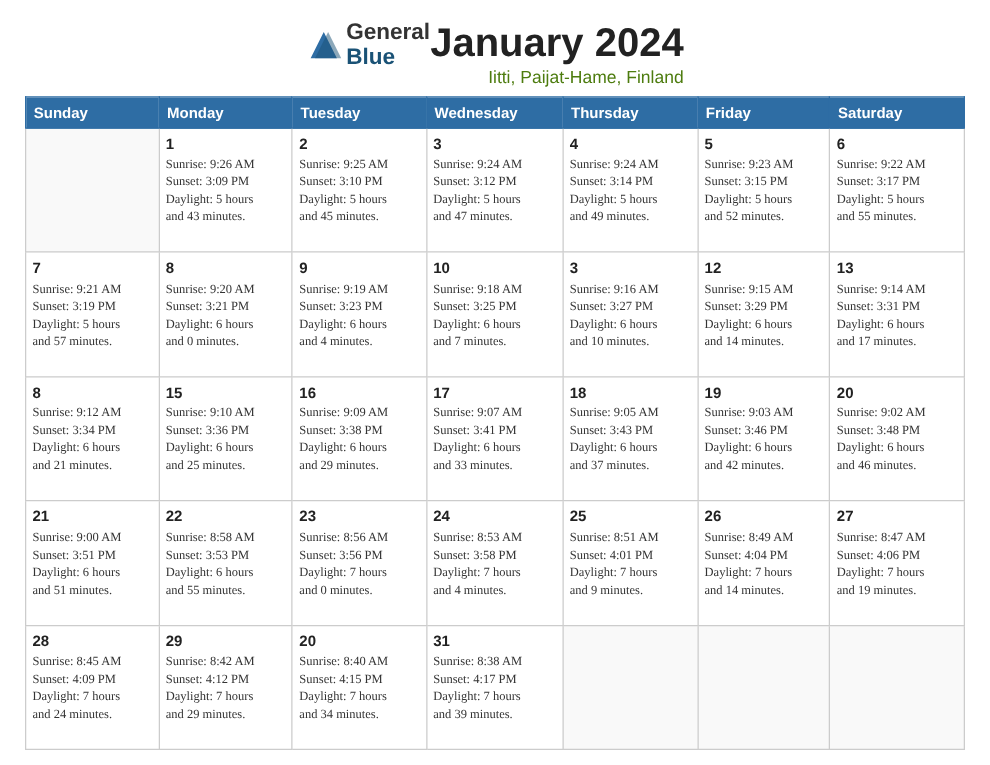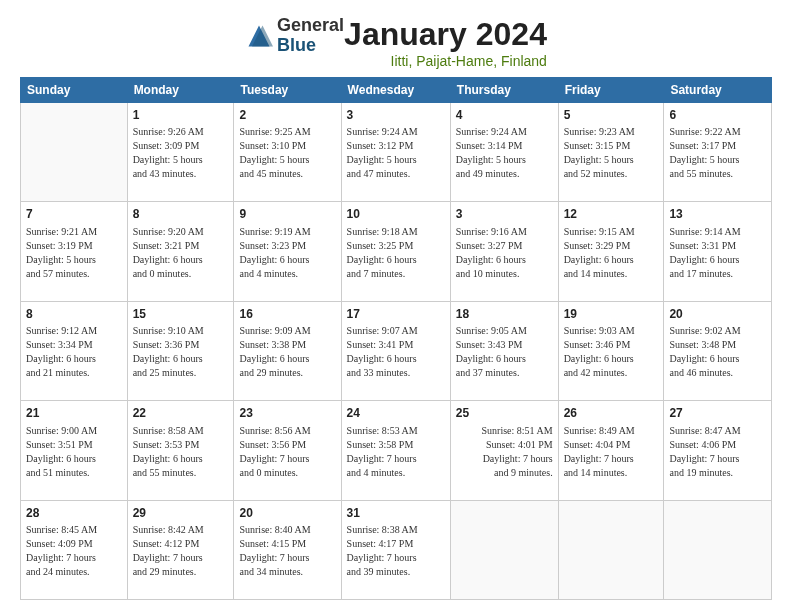"Sunrise: 8:51 AM" div.day-info { text-align: right -> none }
